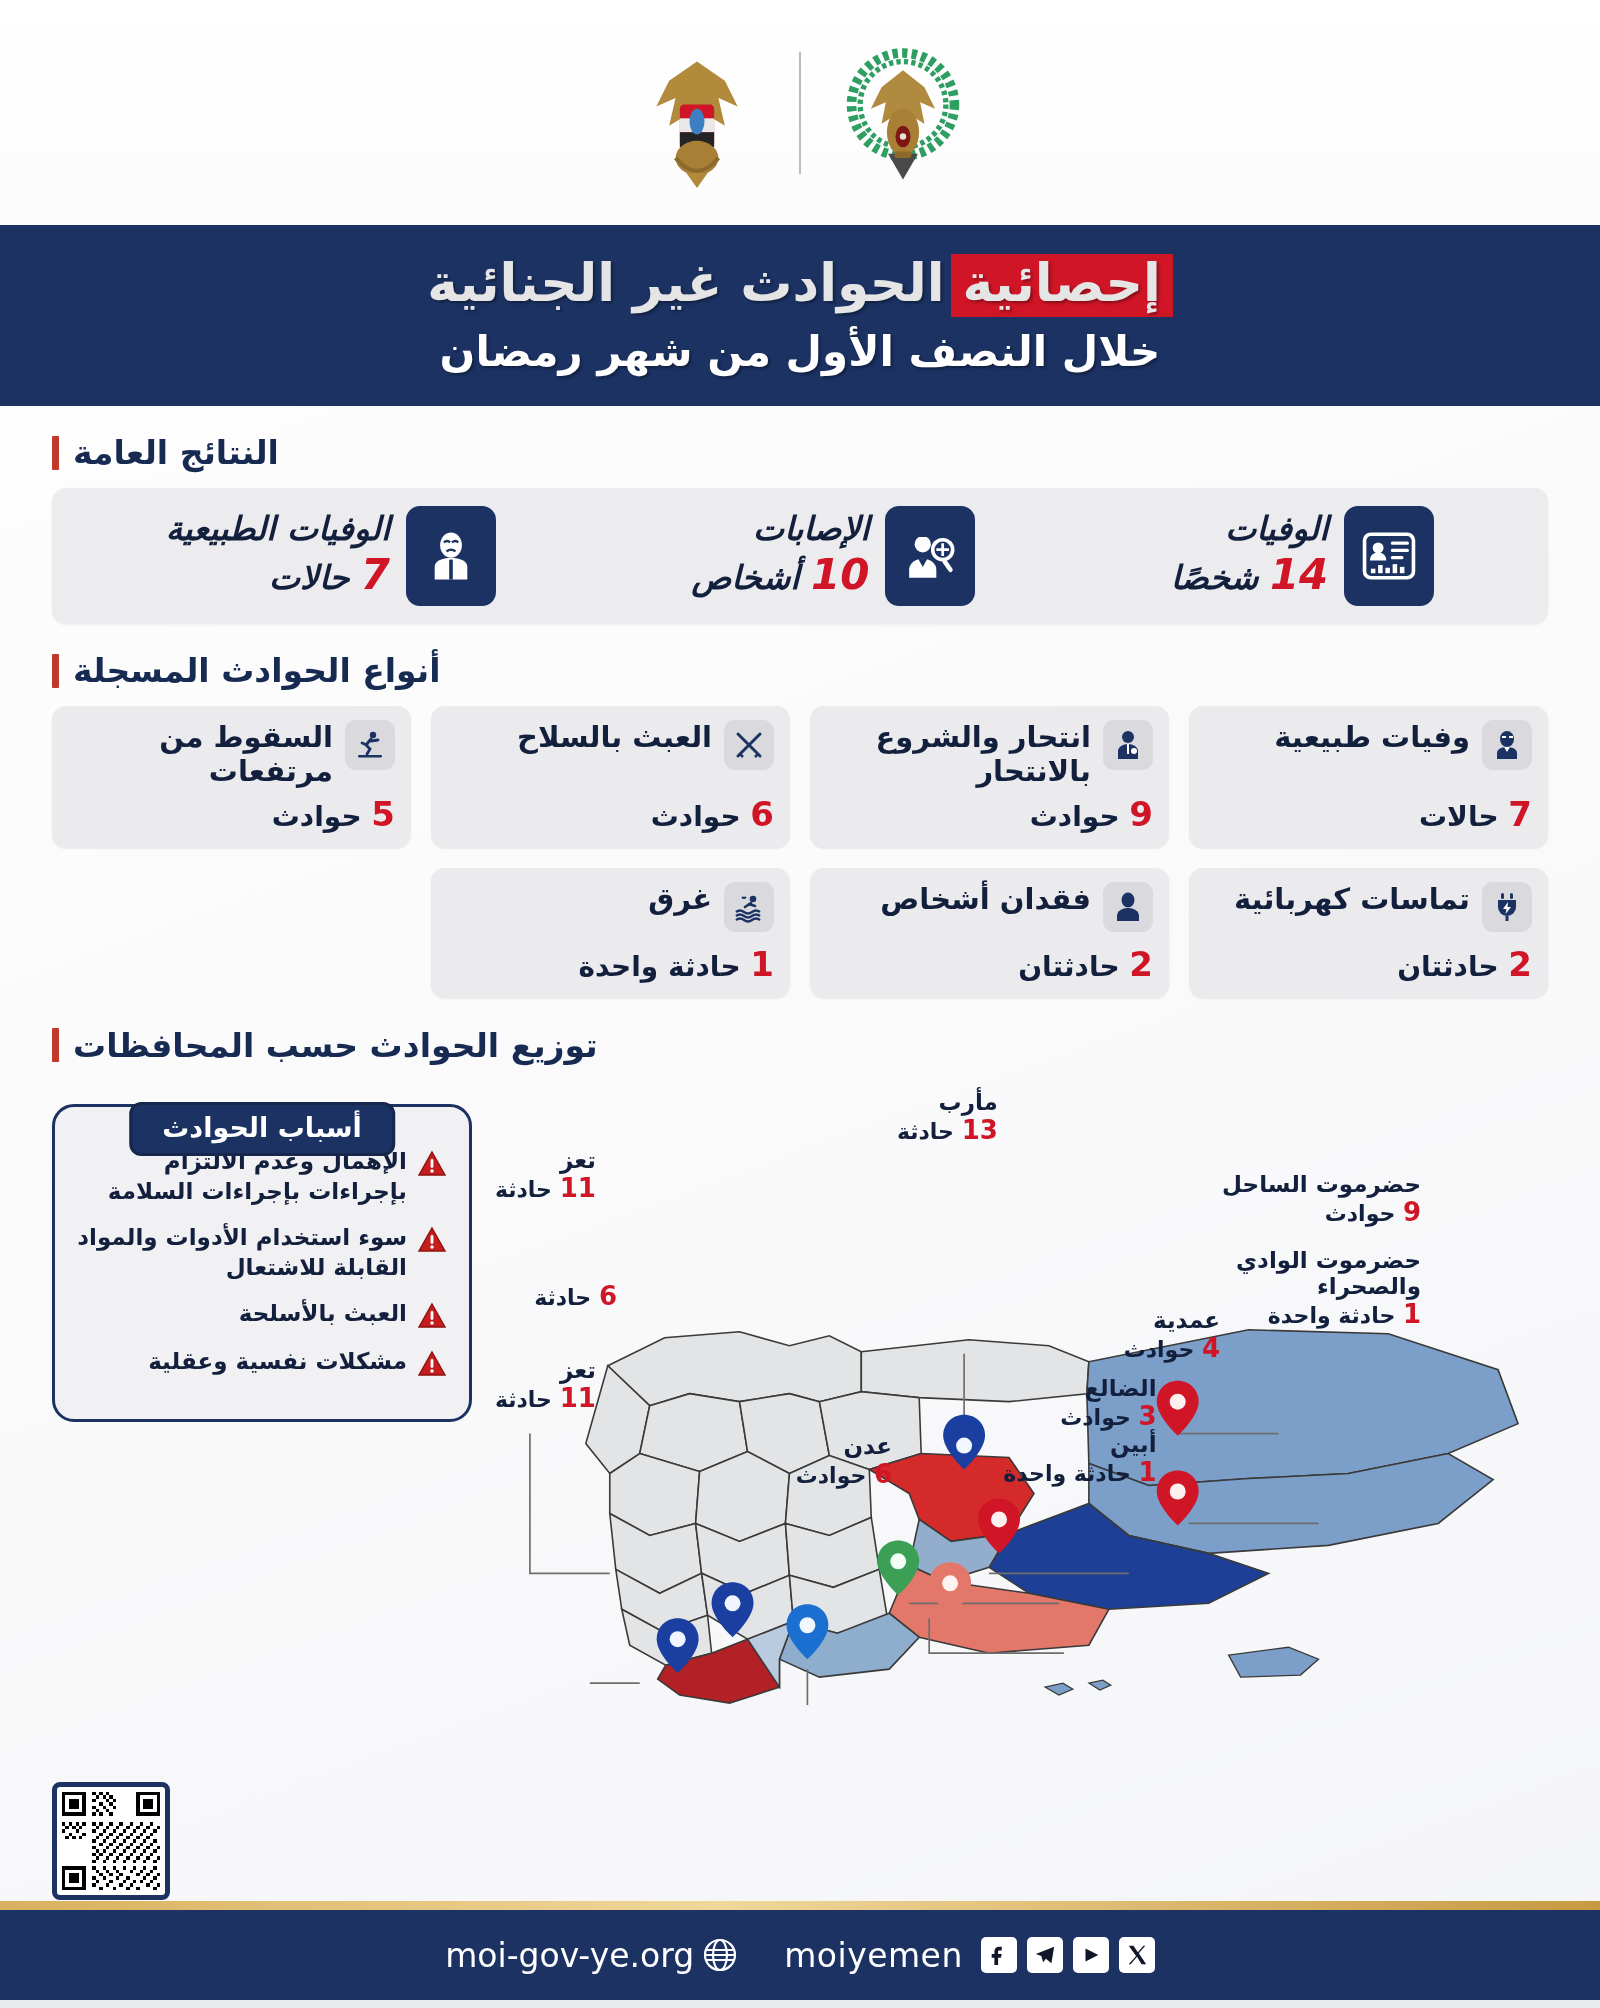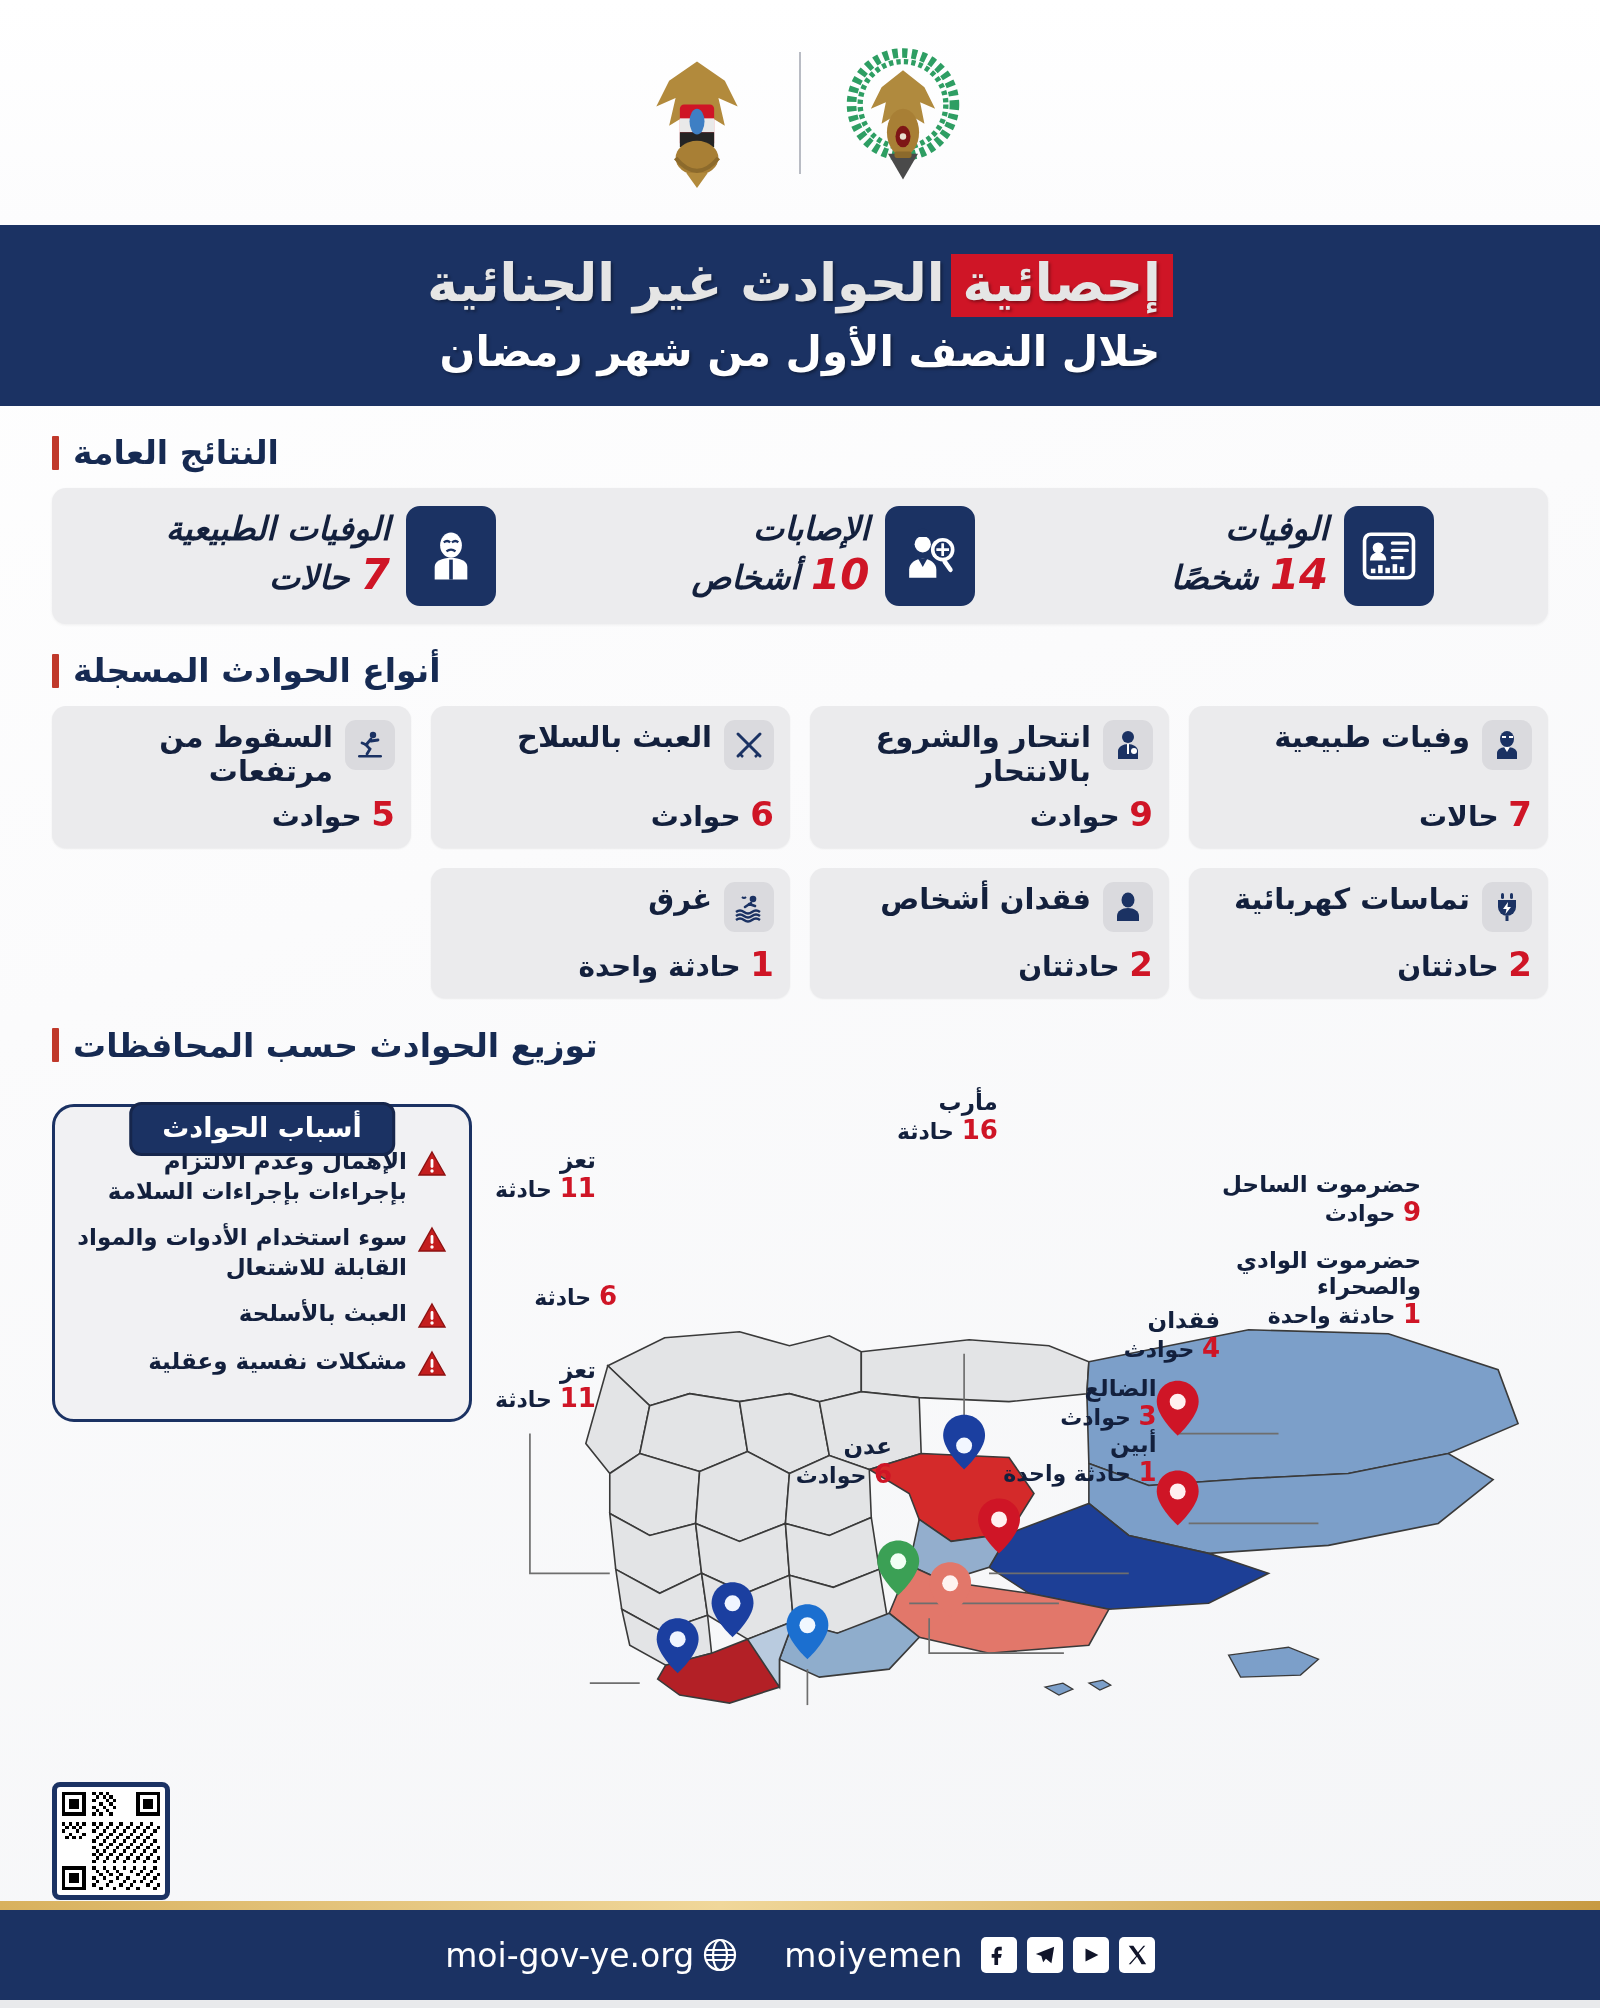"16" span.ml-num { text: 16 -> 13 }
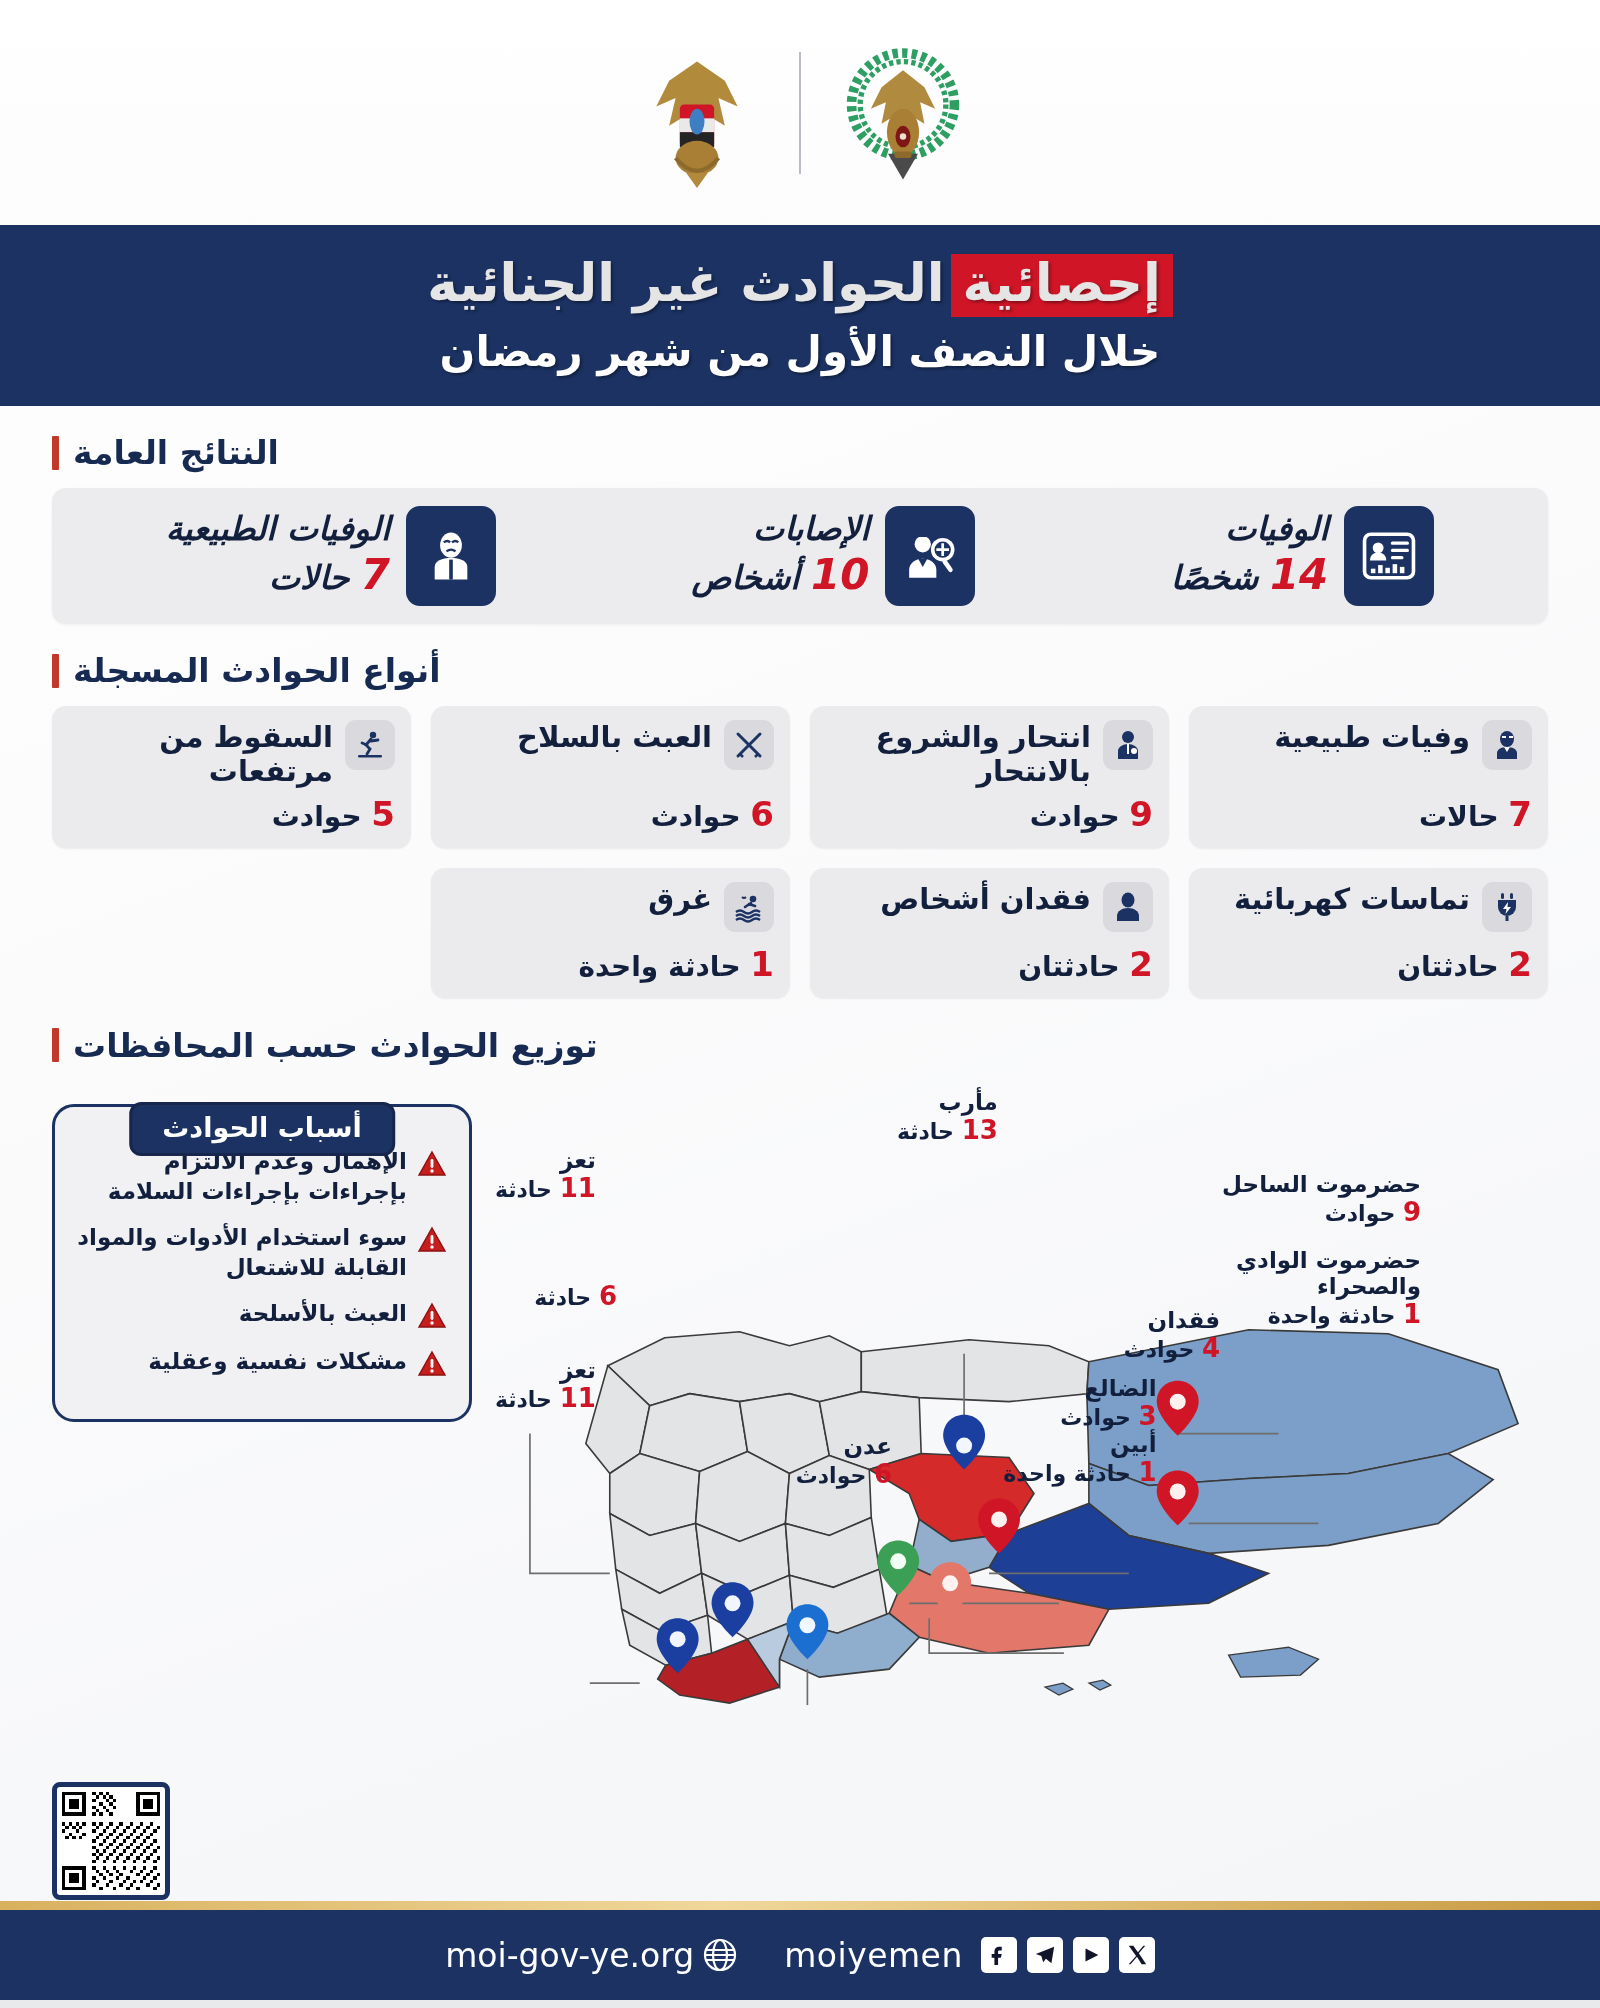"فقدان" span.ml-name { text: فقدان -> عمدية }
